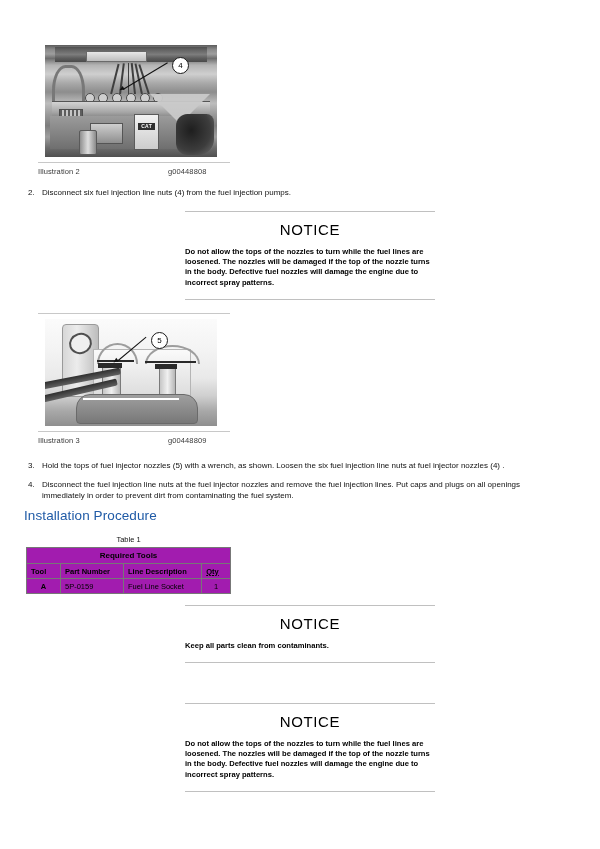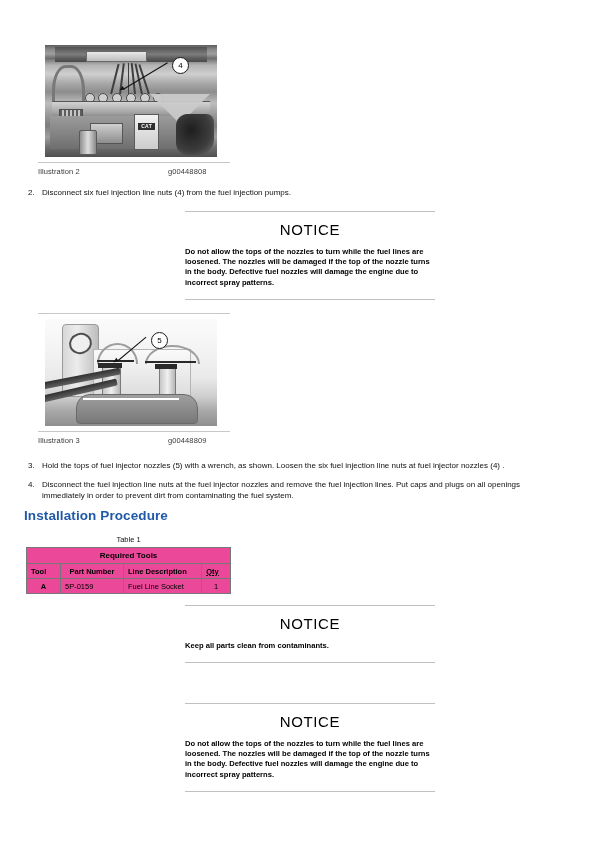"Installation Procedure" .section-heading { font-weight: bold -> normal }
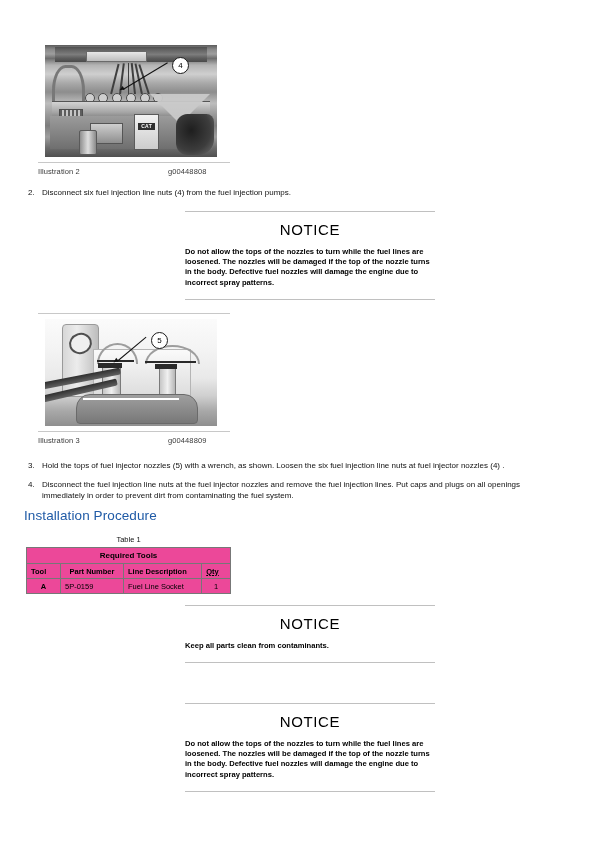"Required Tools" table.tools { background: #ec4899 -> #a21caf }
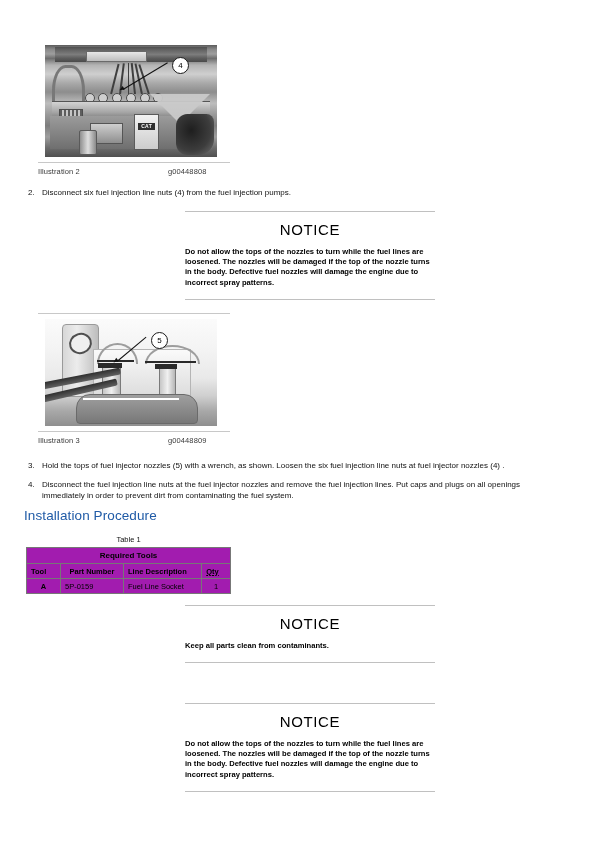"Part Number" table.tools th.h-part { text-align: center -> none }
